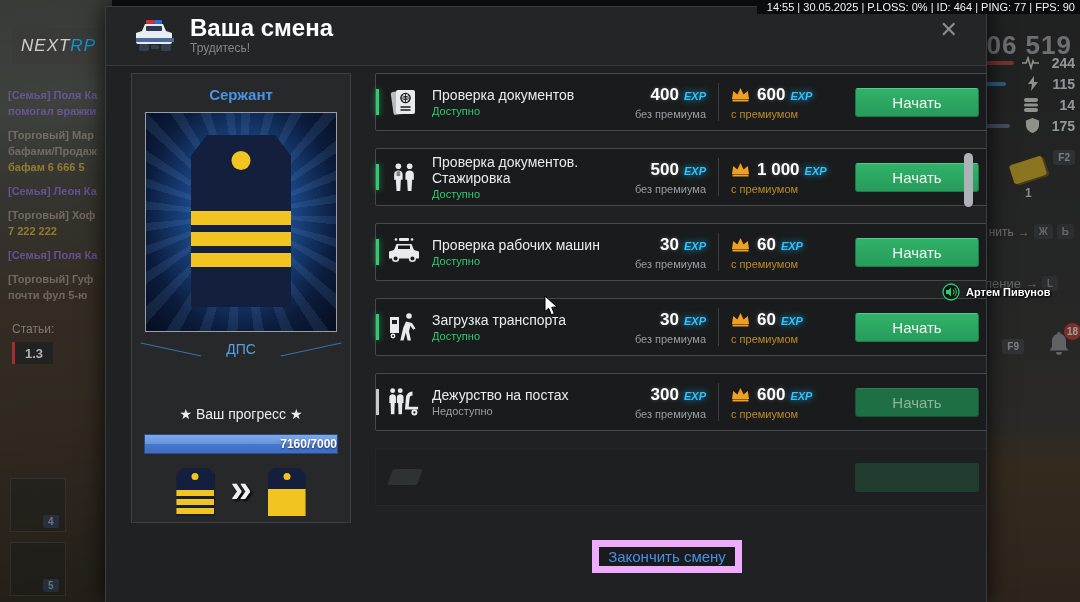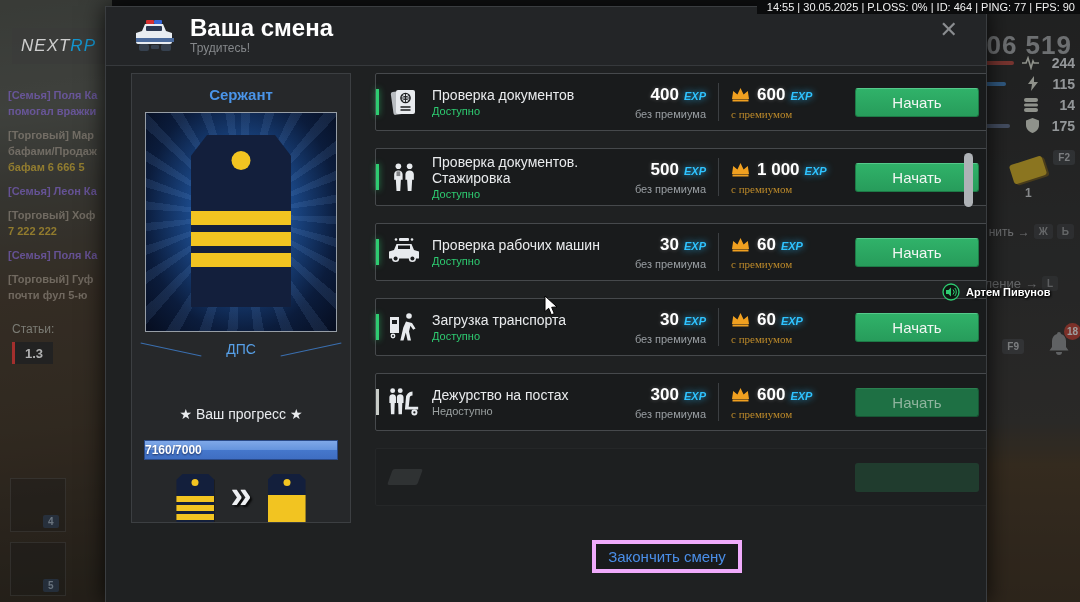"с премиумом" .sub.prem-s { font-family: Liberation Serif, serif -> none }
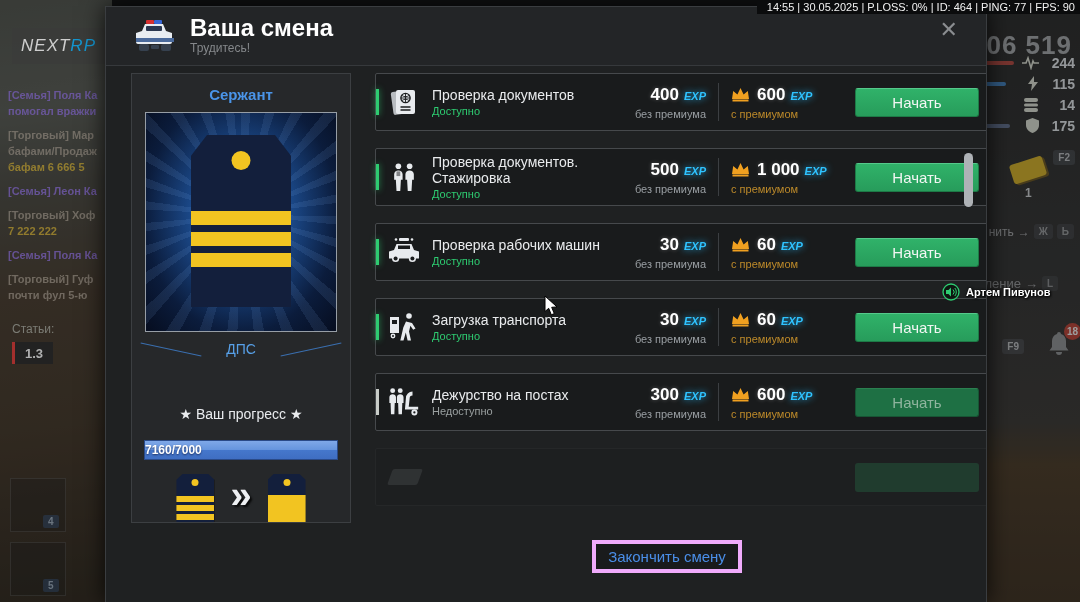"7160/7000" .progress-bar { margin: 18px 12px 0 12px -> 12px 12px 0 12px; text-align: left -> right }
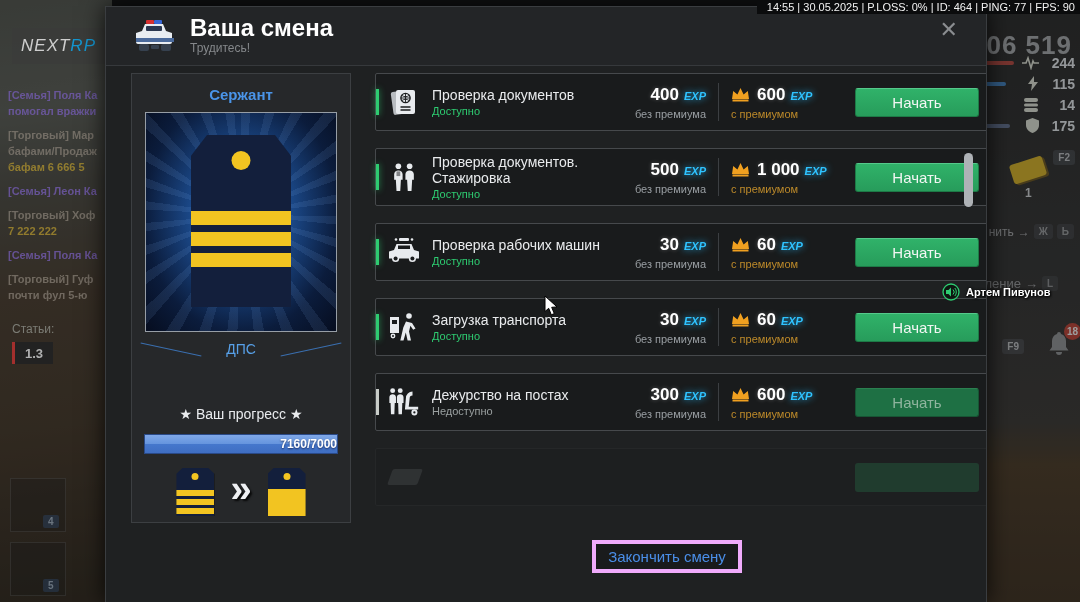"Закончить смену" .end-btn { border: 4px solid #f0abfc -> 7px solid #f0abfc }
